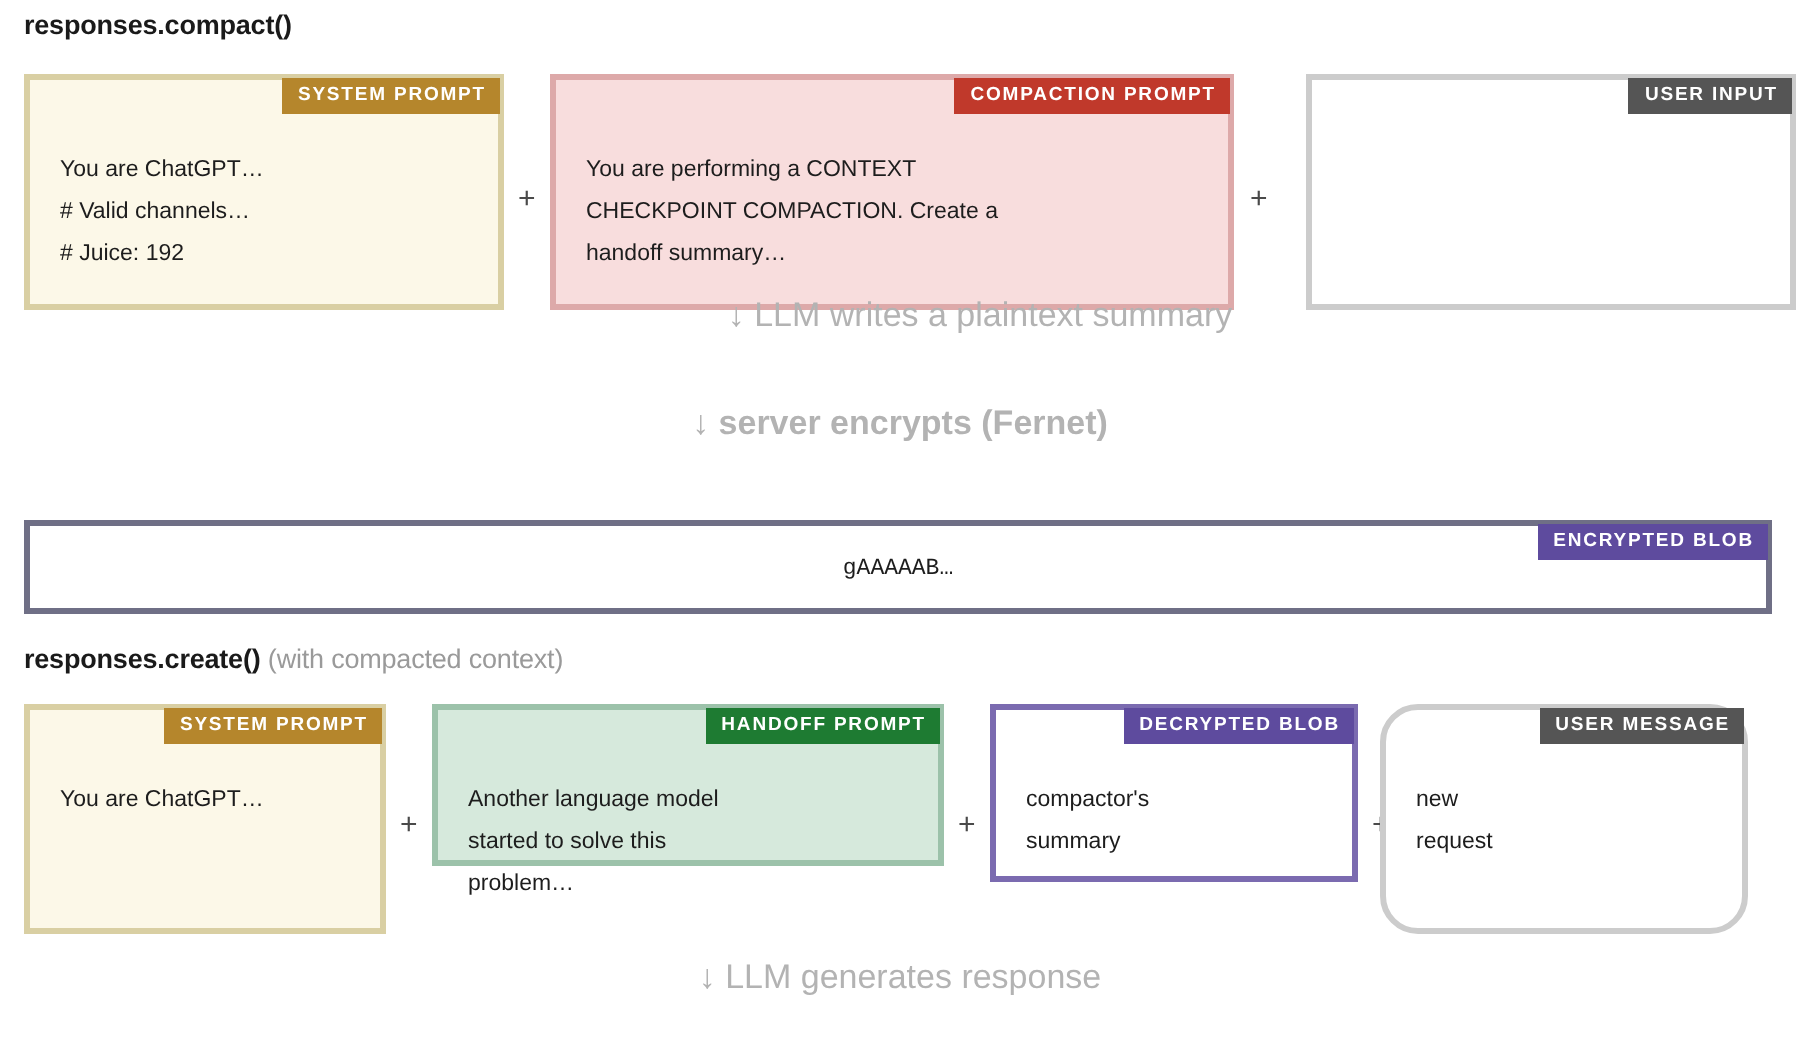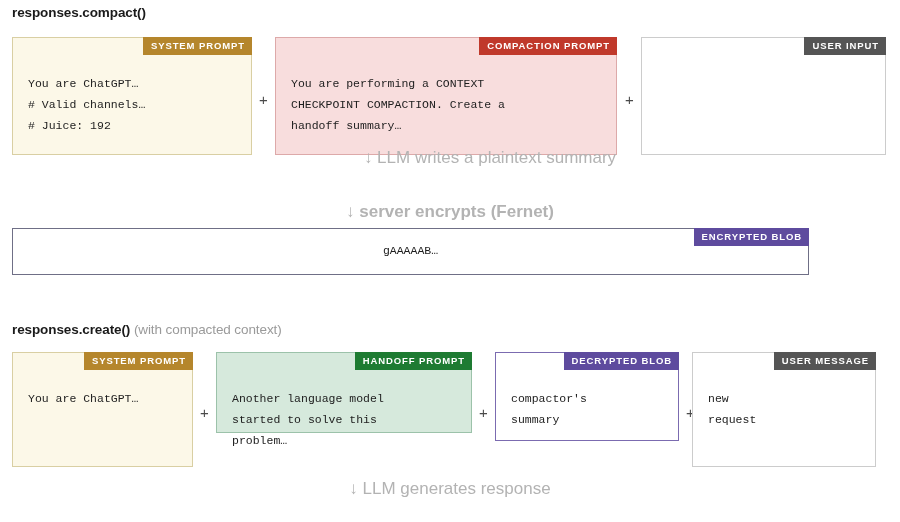"SYSTEM PROMPT" .box { border: 1px solid #1d4ed8 -> 3px solid #1d4ed8 }
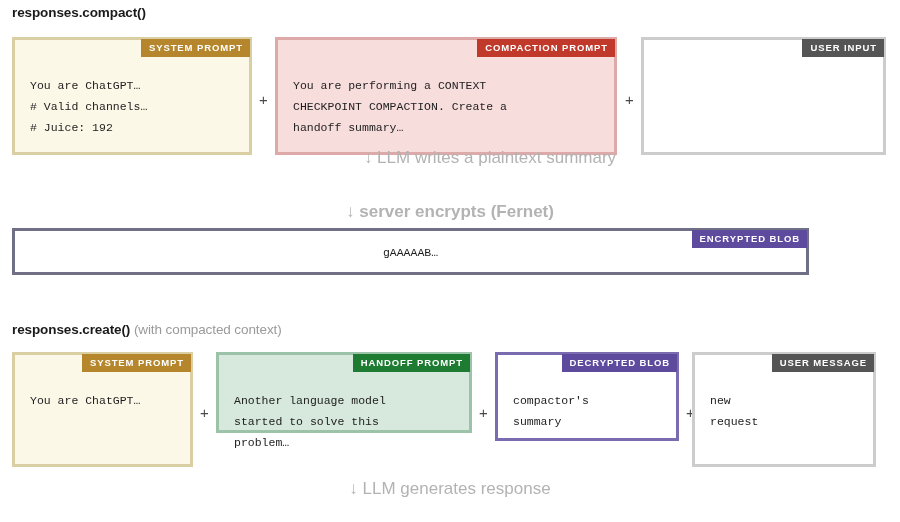"USER INPUT" .box.plain { margin-left: none -> 12px }
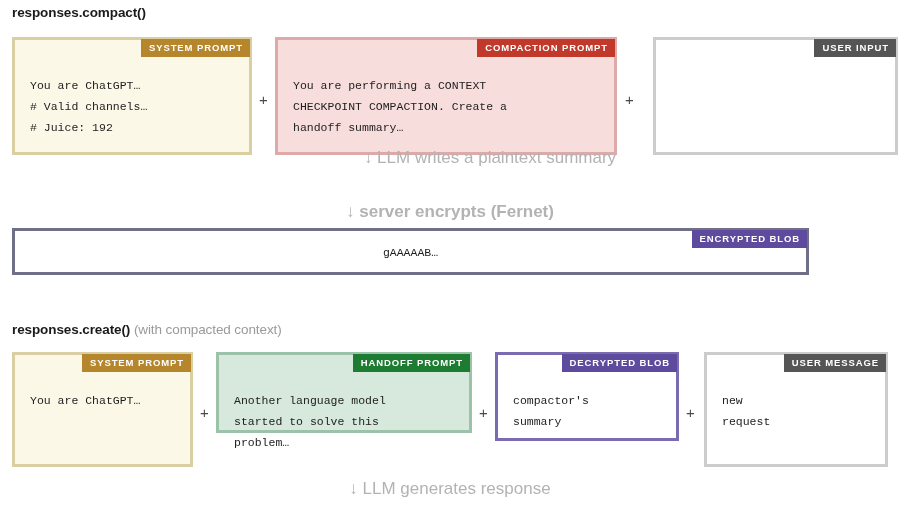"You are ChatGPT…" .box .body { font-family: Liberation Mono, monospace -> Liberation Sans, sans-serif }
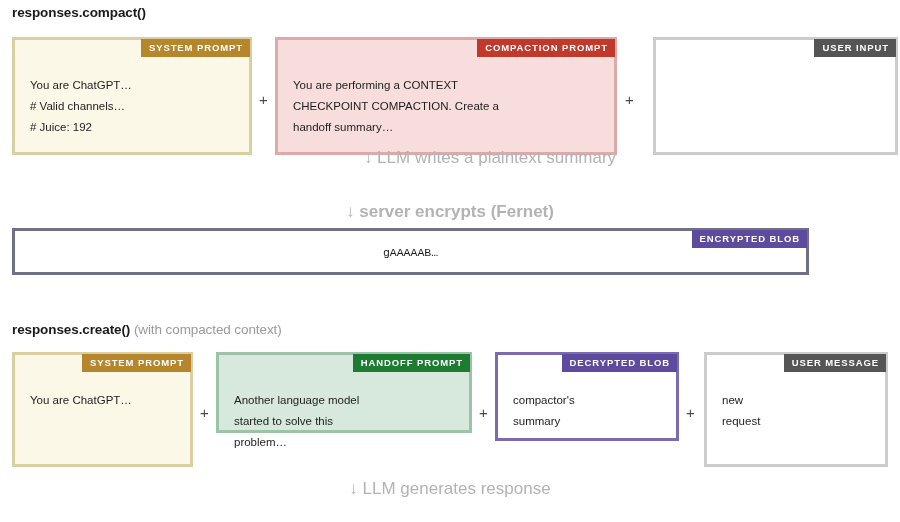"ENCRYPTED BLOB" #encrypted-blob { top: 228px -> 260px; width: 797px -> 874px }
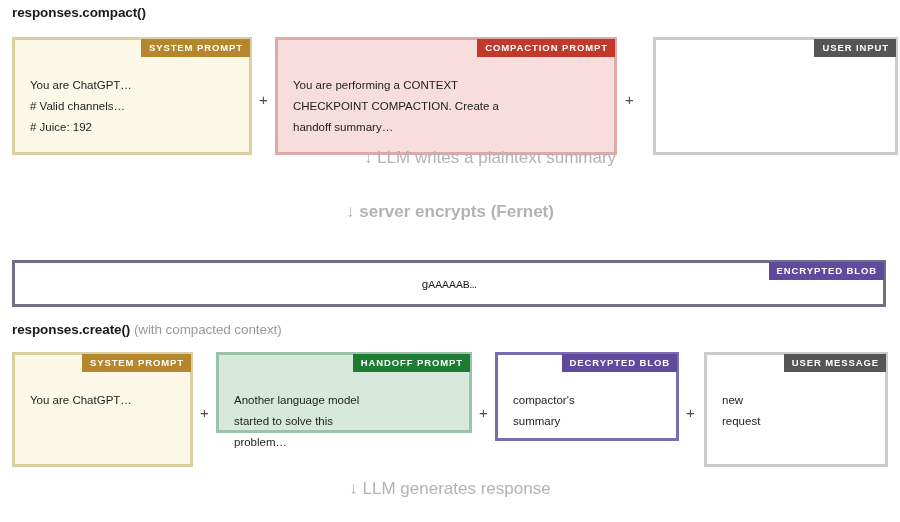"USER MESSAGE" div.box { border-radius: none -> 19px; left: 692px -> 678px }
